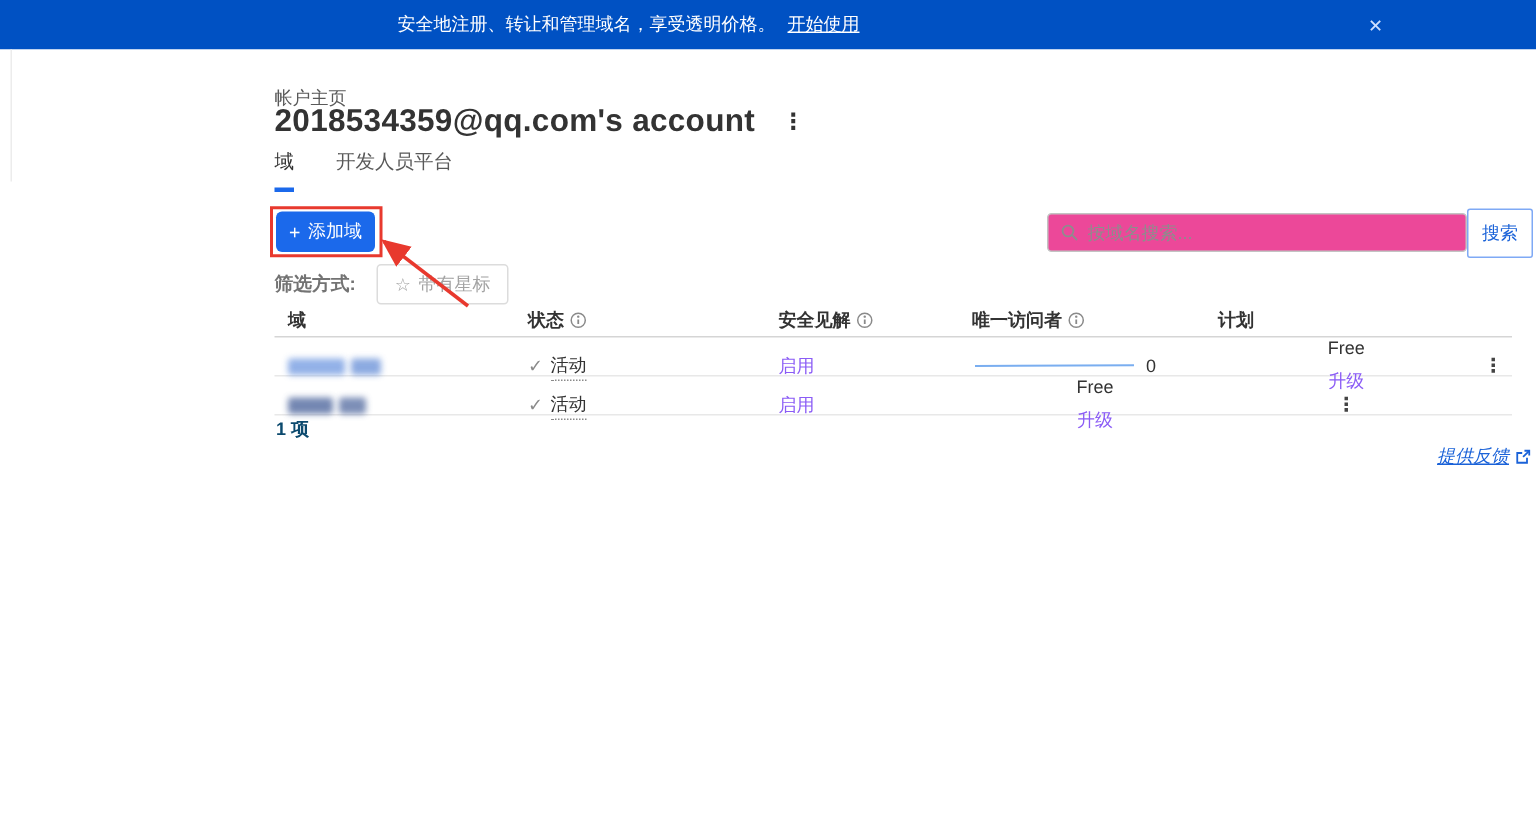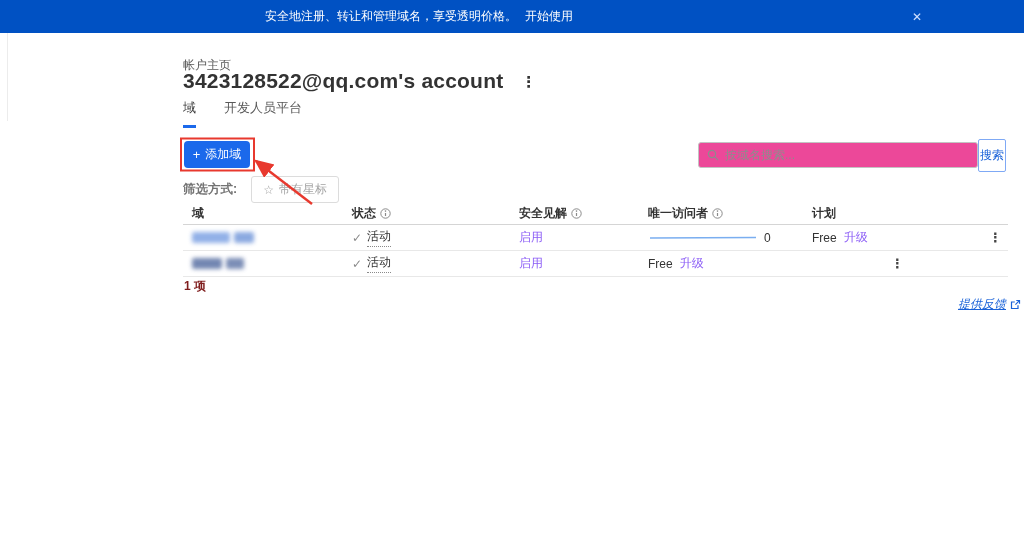"开始使用" .banner-cta { text-decoration: none -> underline }
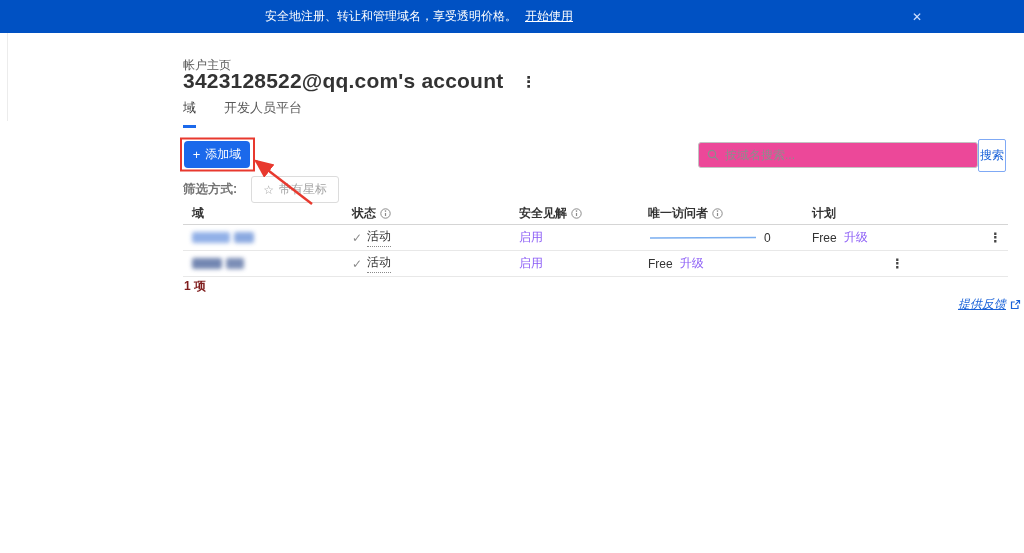"3423128522@qq.com's account" span.page-title { text: 3423128522@qq.com's -> 2018534359@qq.com's }
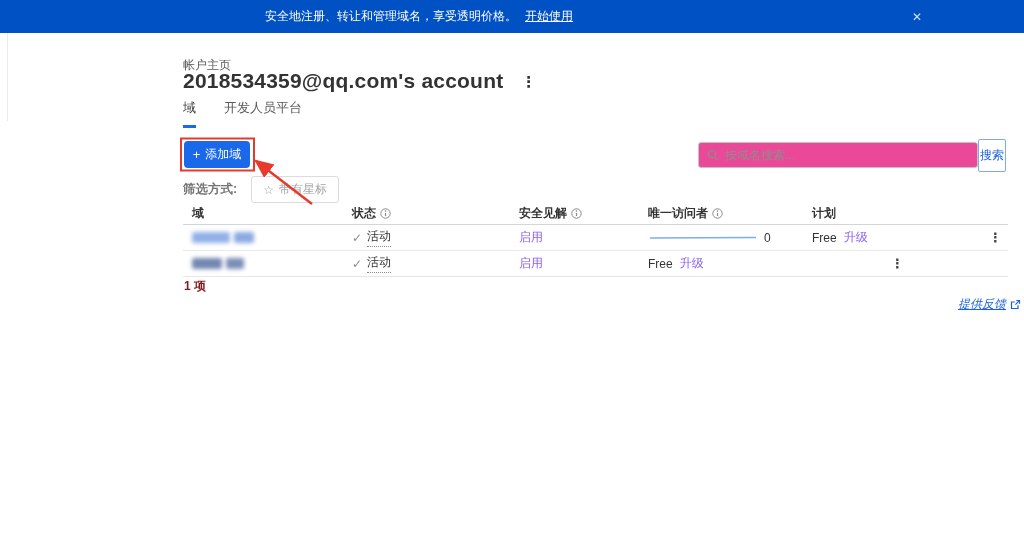"搜索" .search-btn { width: 28px -> 44px }
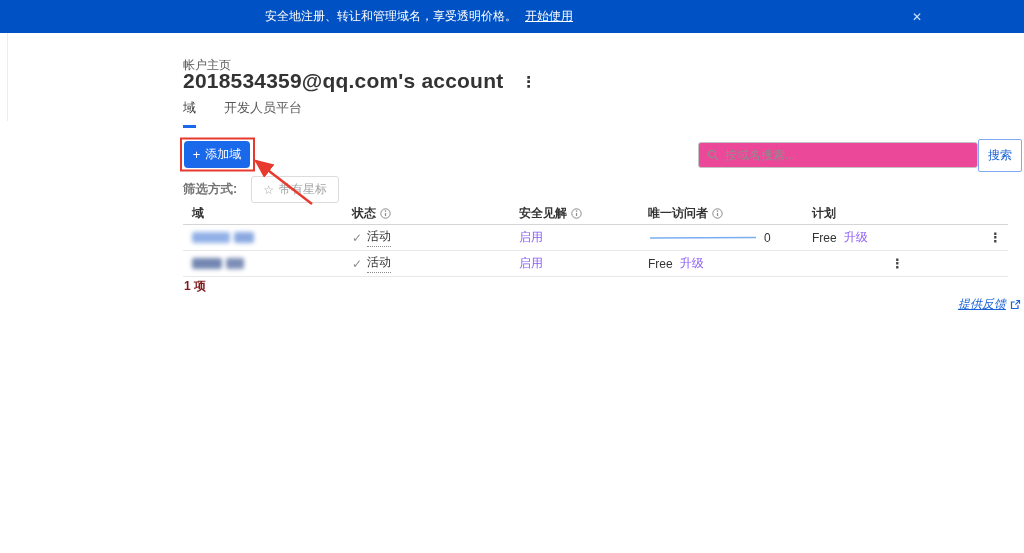"Free" .plan-cell { flex-direction: none -> column }
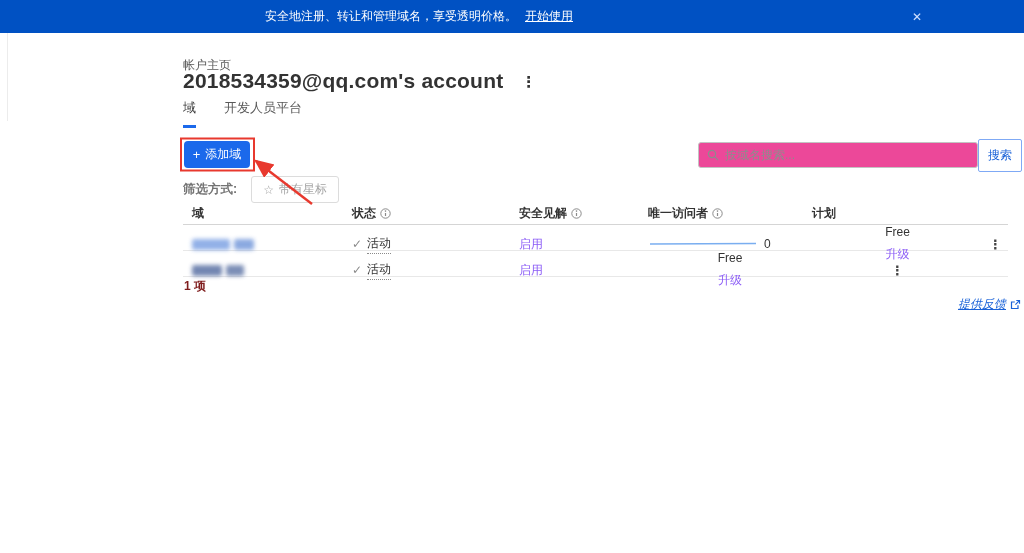"1 项" .table-count { color: #7f1d1d -> #0c4a6e }
